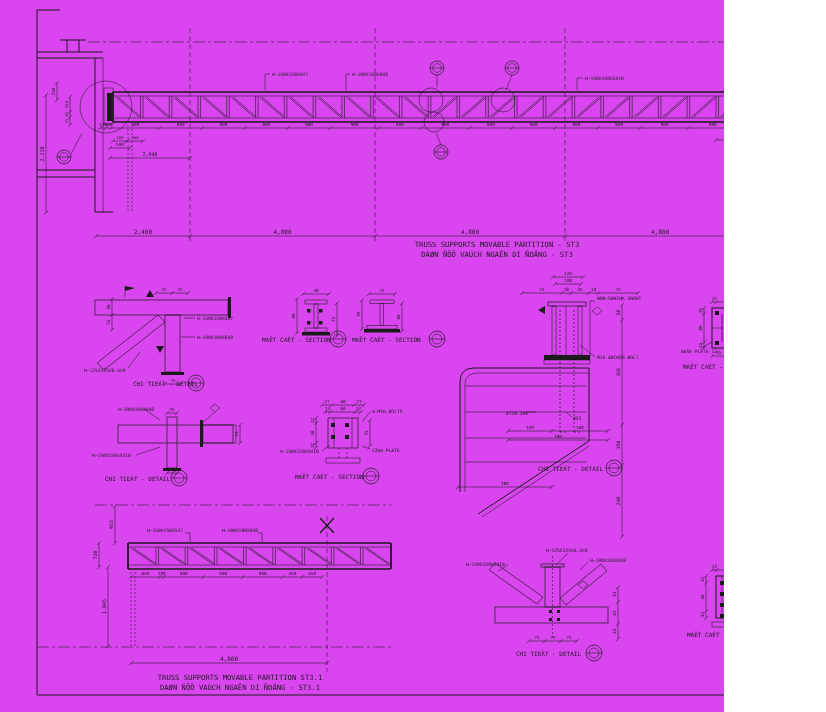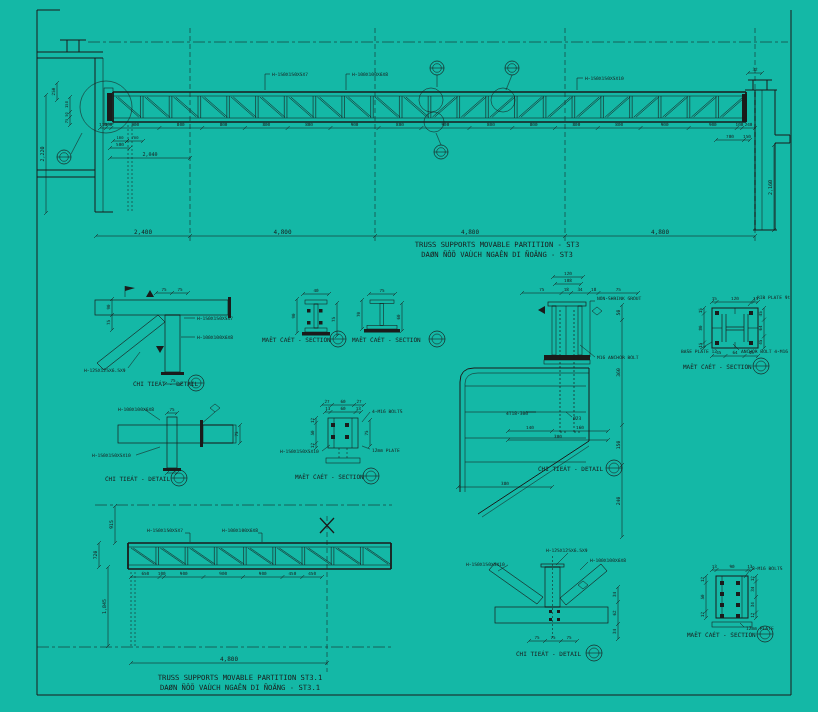"TRUSS SUPPORTS MOVABLE PARTITION -" #wrap { background: #14b8a6 -> #d946ef; width: 818px -> 724px }
